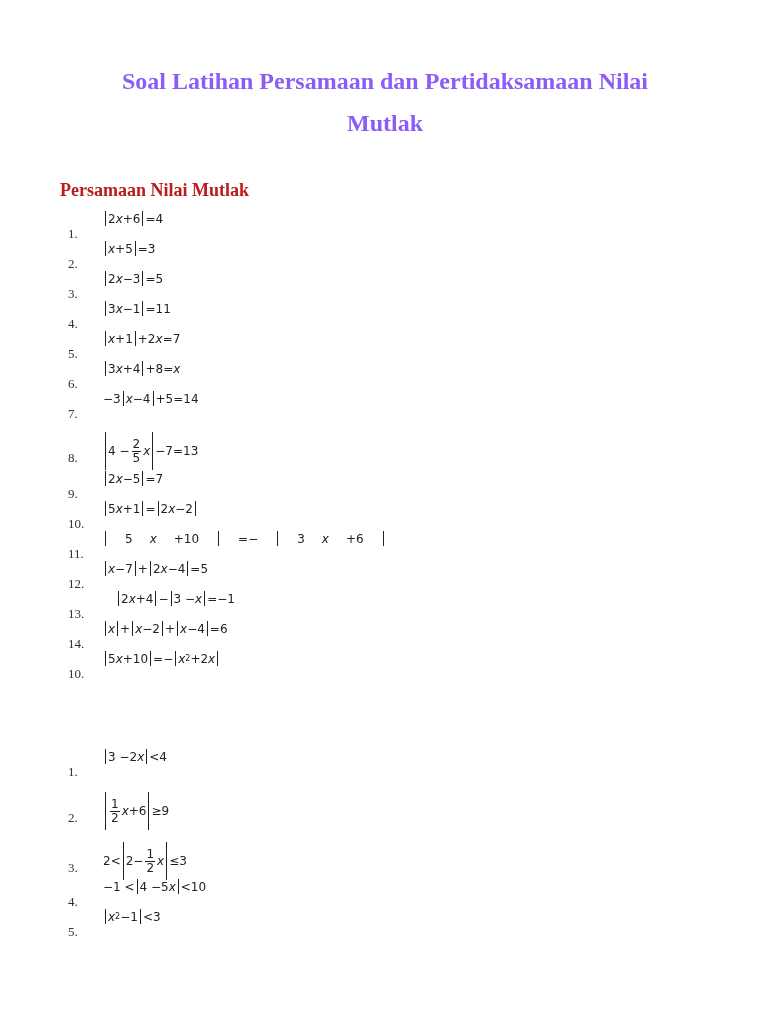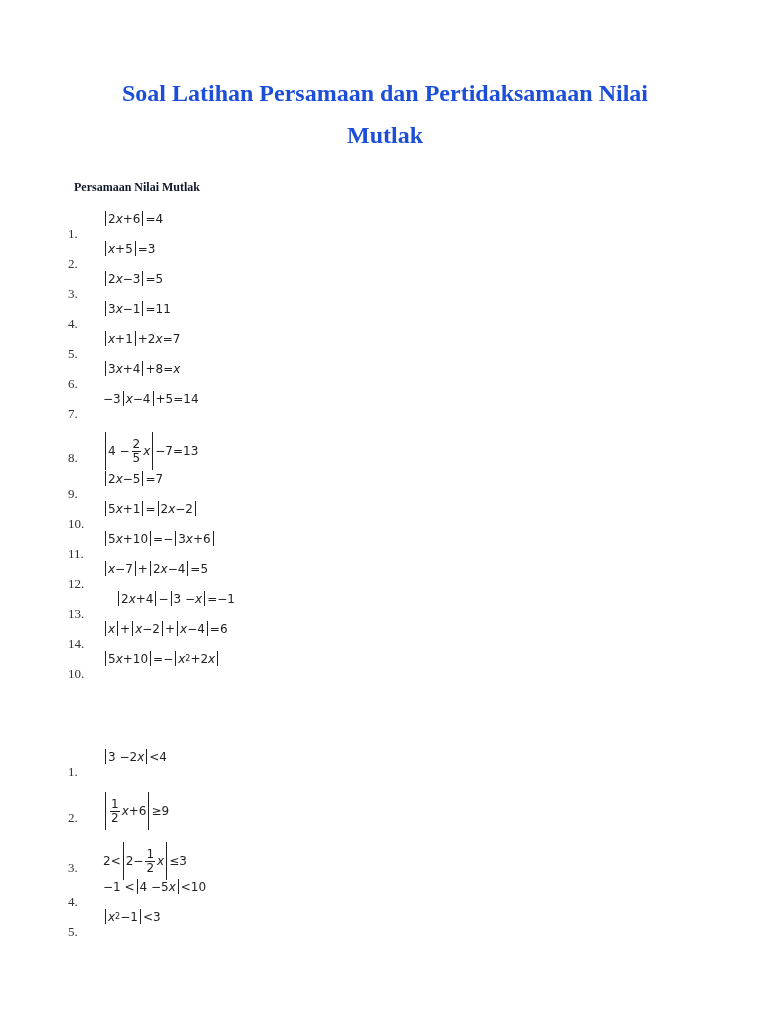"Soal Latihan Persamaan dan" .title { color: #1d4ed8 -> #8b5cf6; margin-top: 12px -> none }
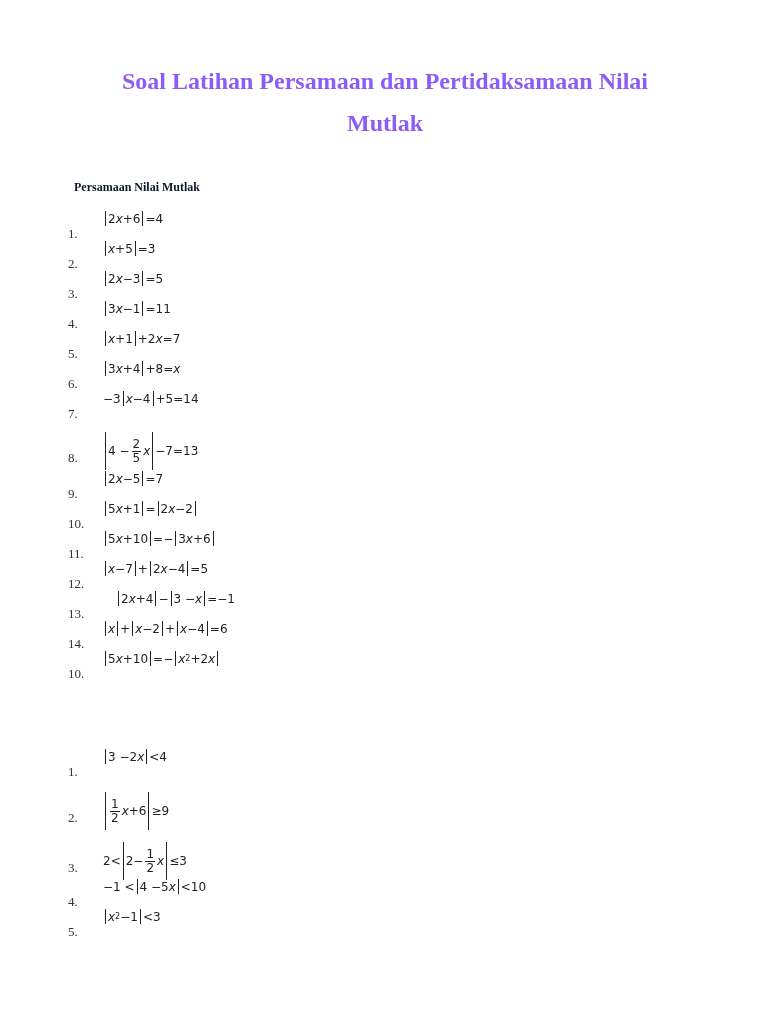"Persamaan Nilai Mutlak" .section-heading { color: #0f172a -> #b91c1c; font-size: 12px -> 18px; left: 74px -> 60px }
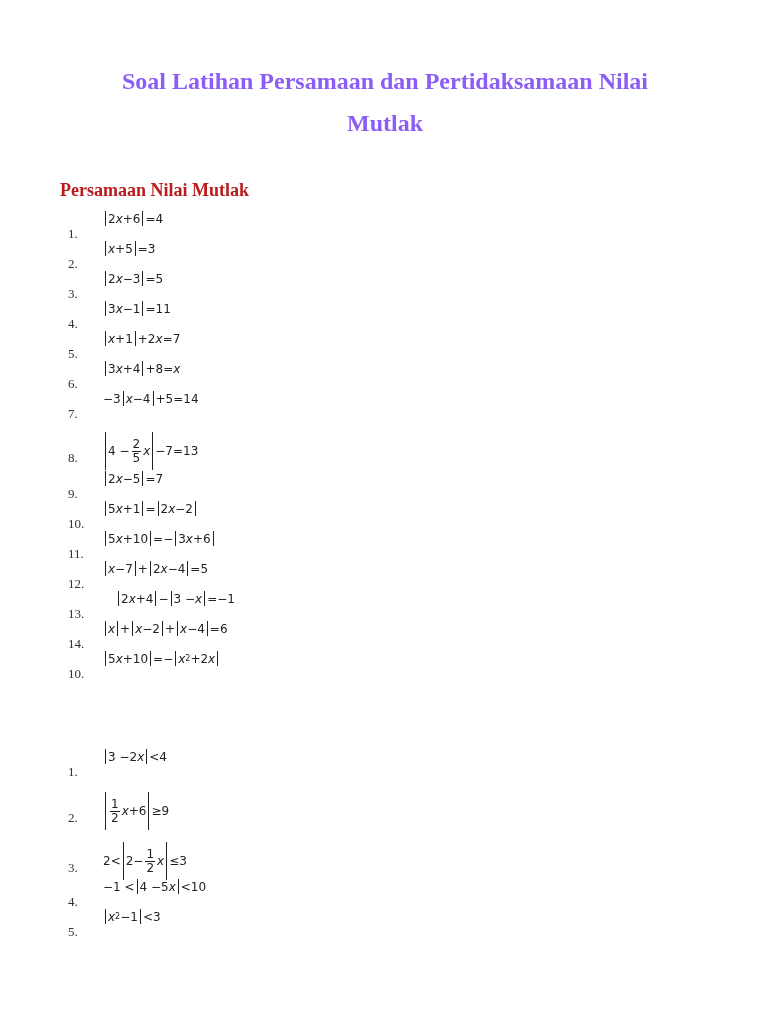"5 +10 =− 3 +6" span.eq { gap: none -> 17px }
